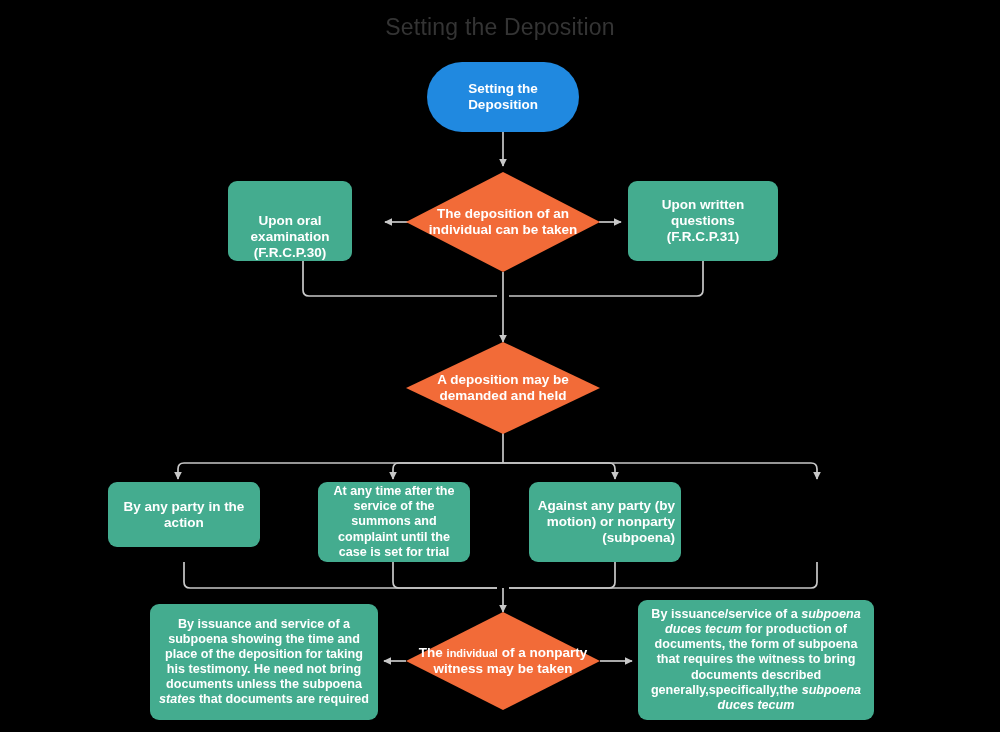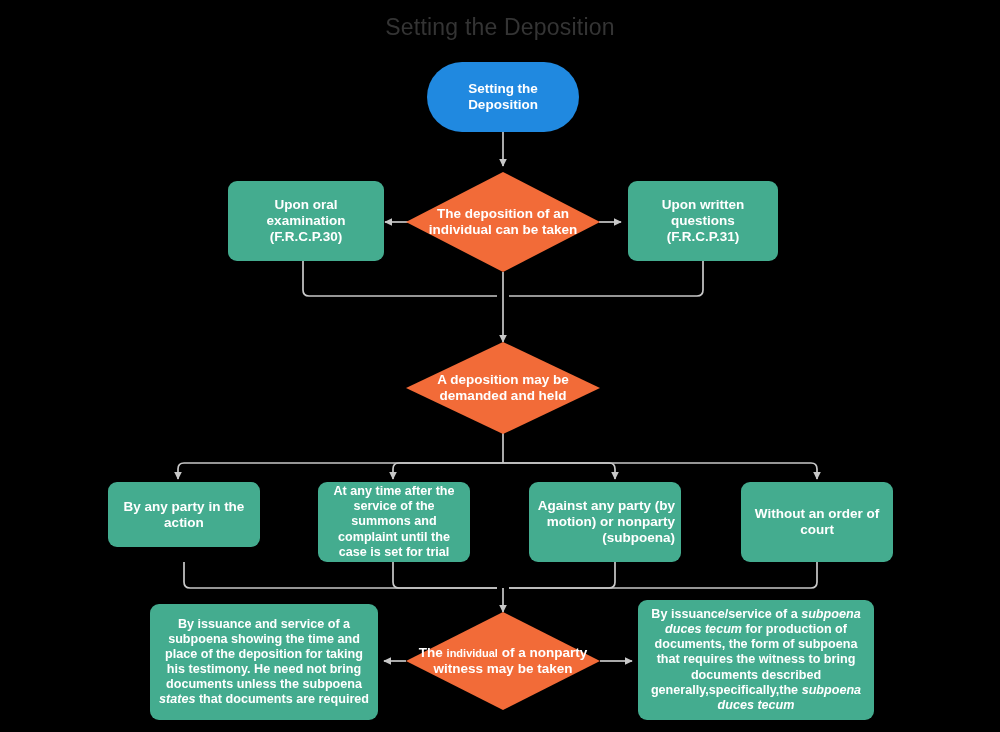"Upon oral examination (F.R.C.P.30)" div.node { align-items: none -> flex-end; width: 156px -> 124px }
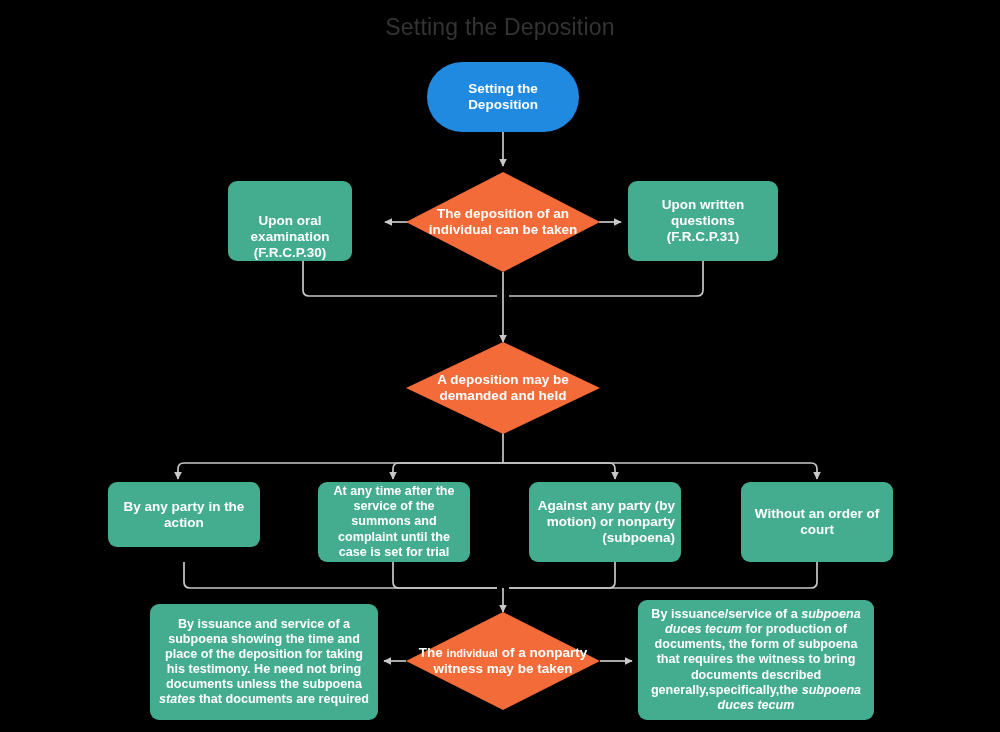"Without an order of court" div.node { html: <div> <span>Without an order of court</span> </div> -> none }
